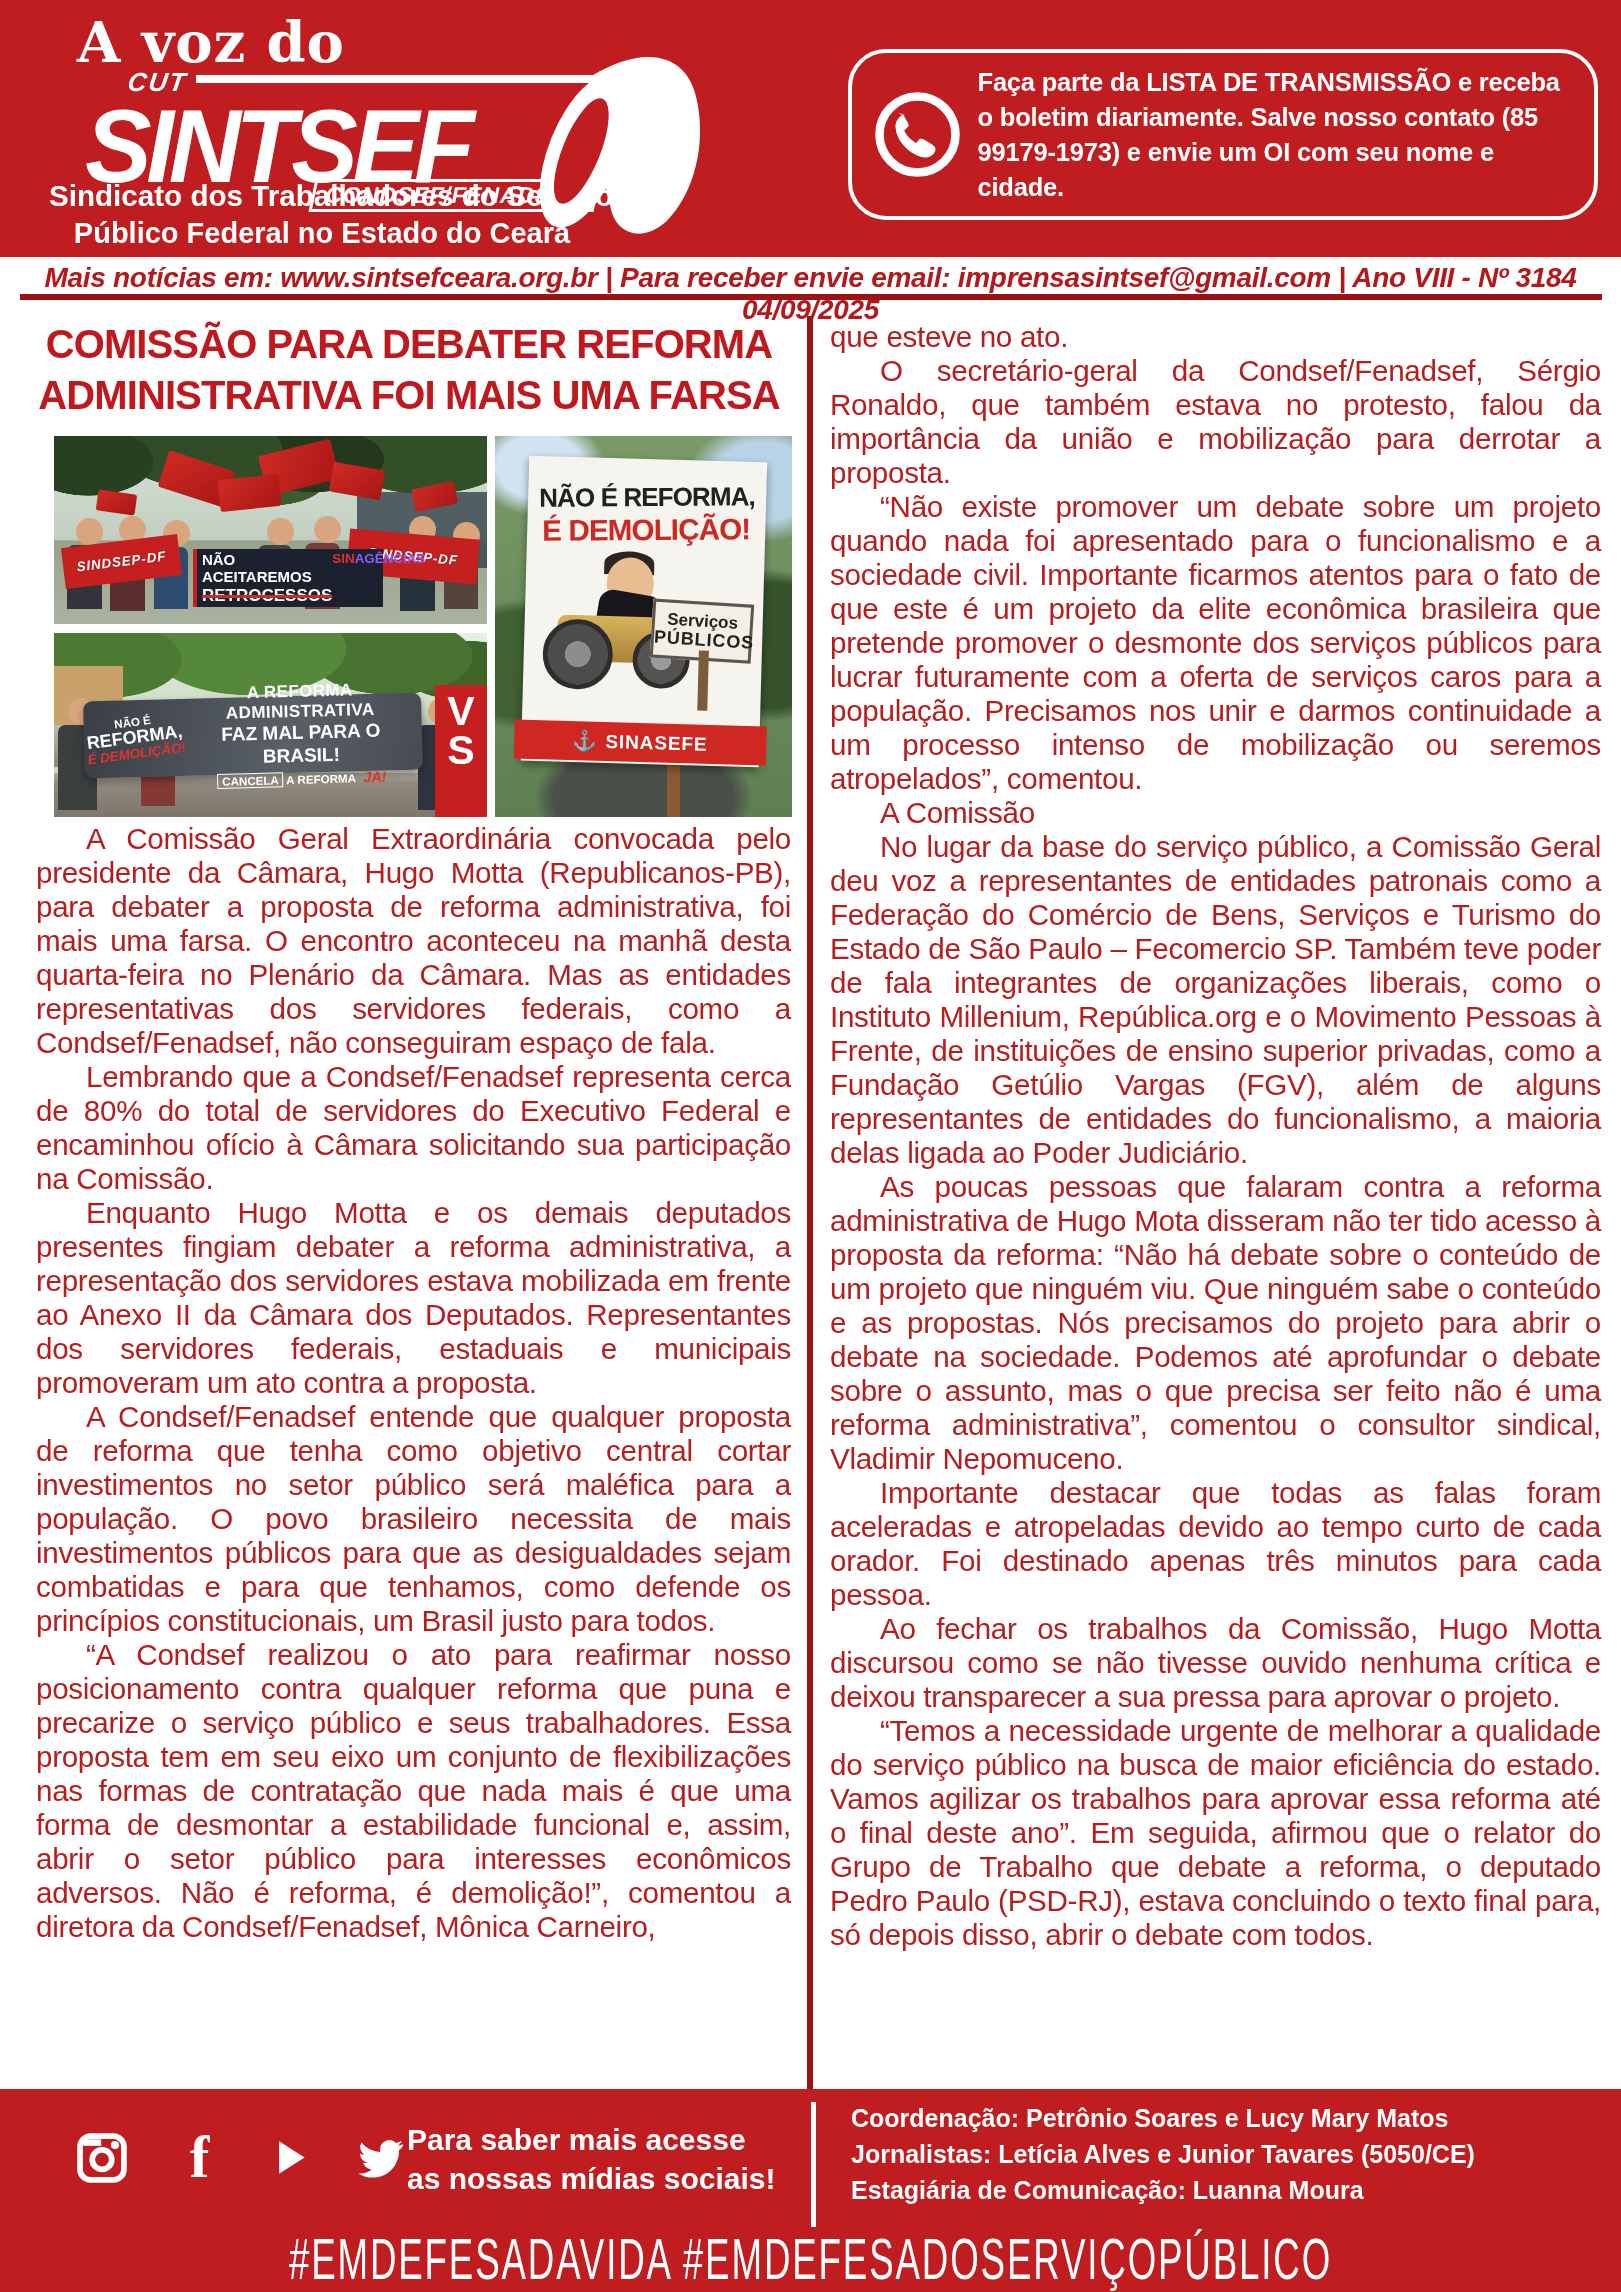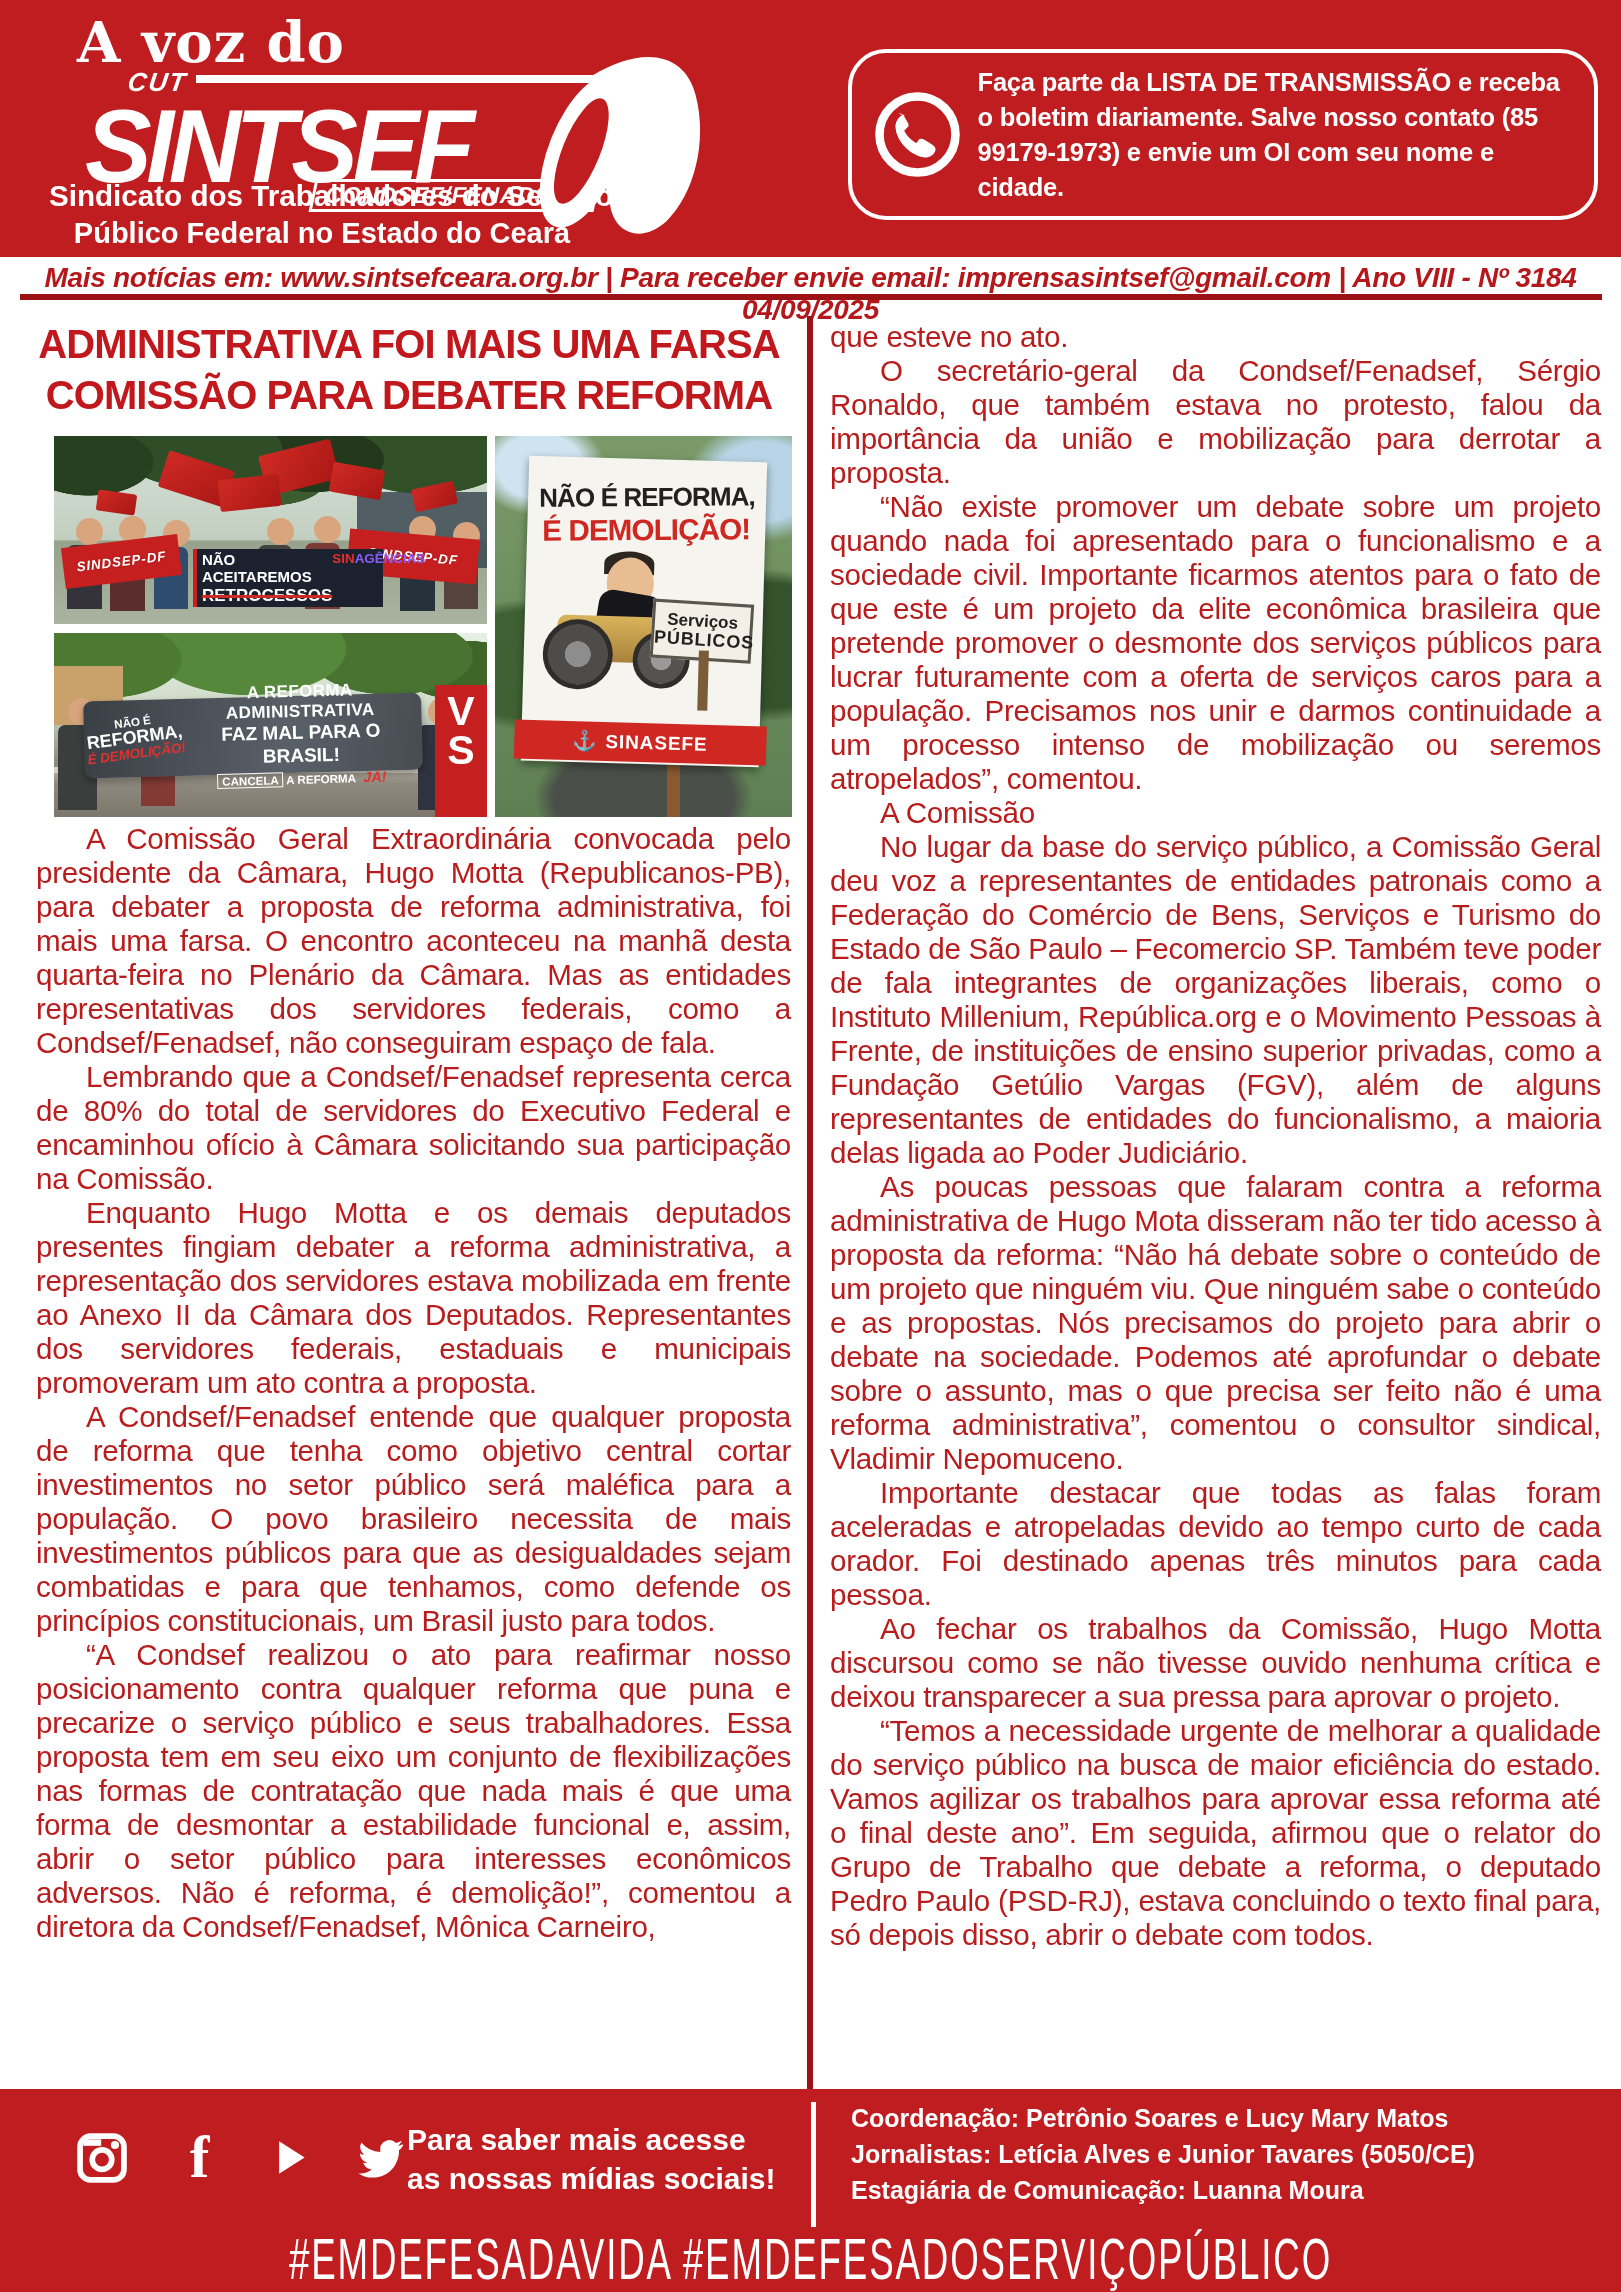"ADMINISTRATIVA FOI MAIS UMA FARSA" div { order: before "COMISSÃO PARA DEBATER REFORMA" -> after "COMISSÃO PARA DEBATER REFORMA" }
